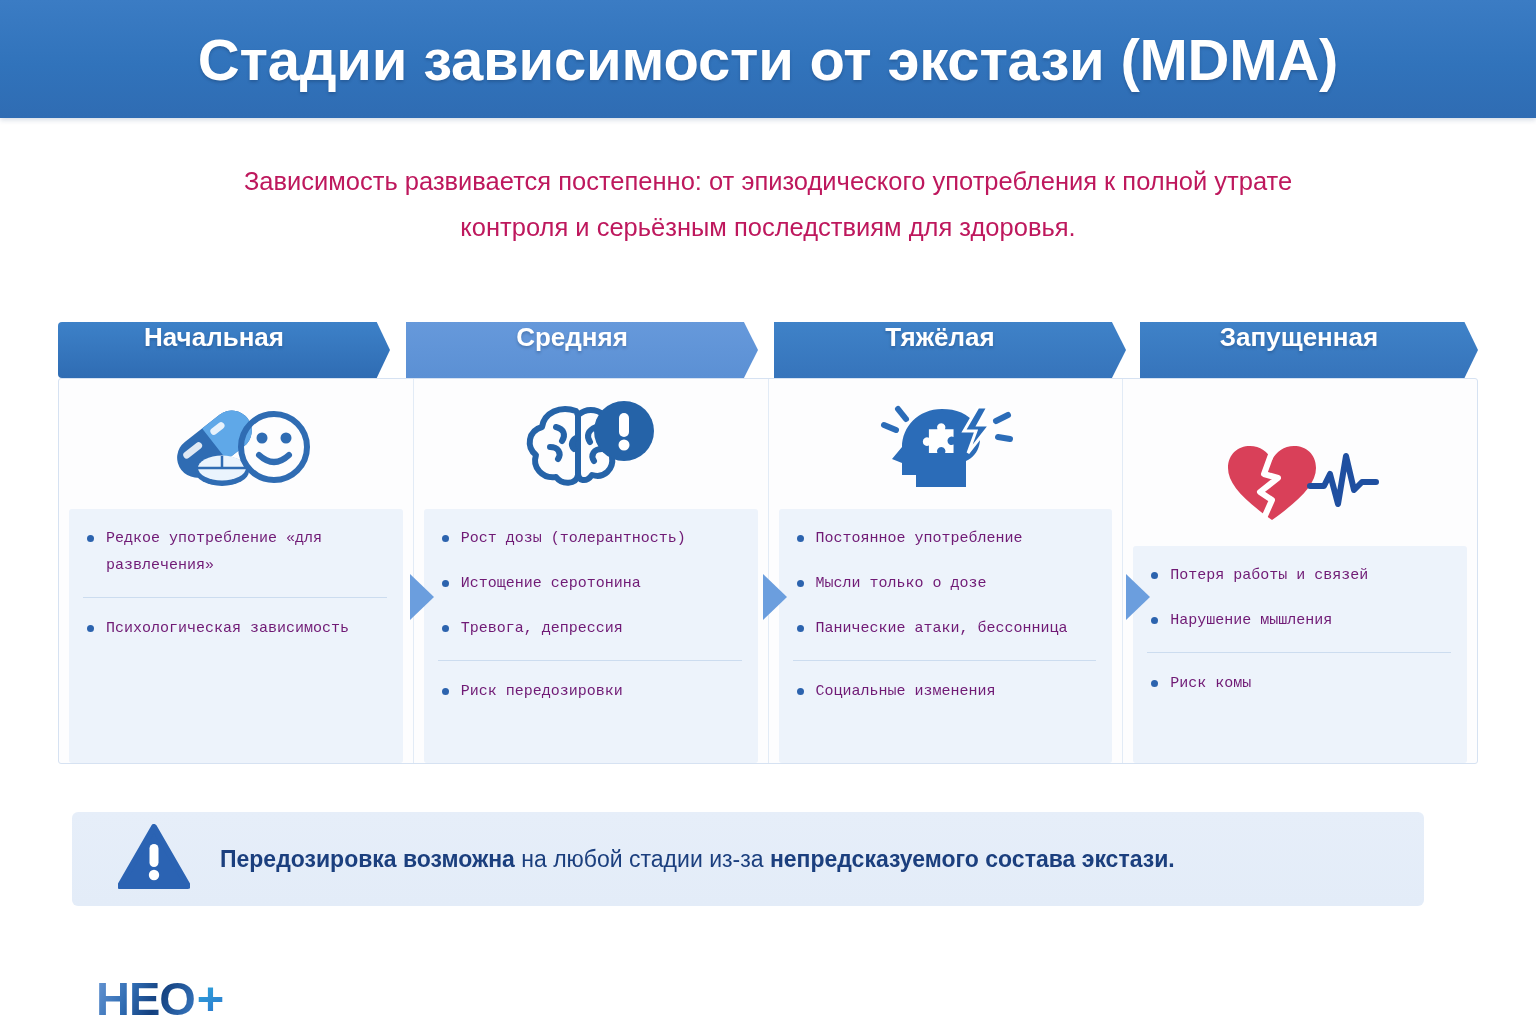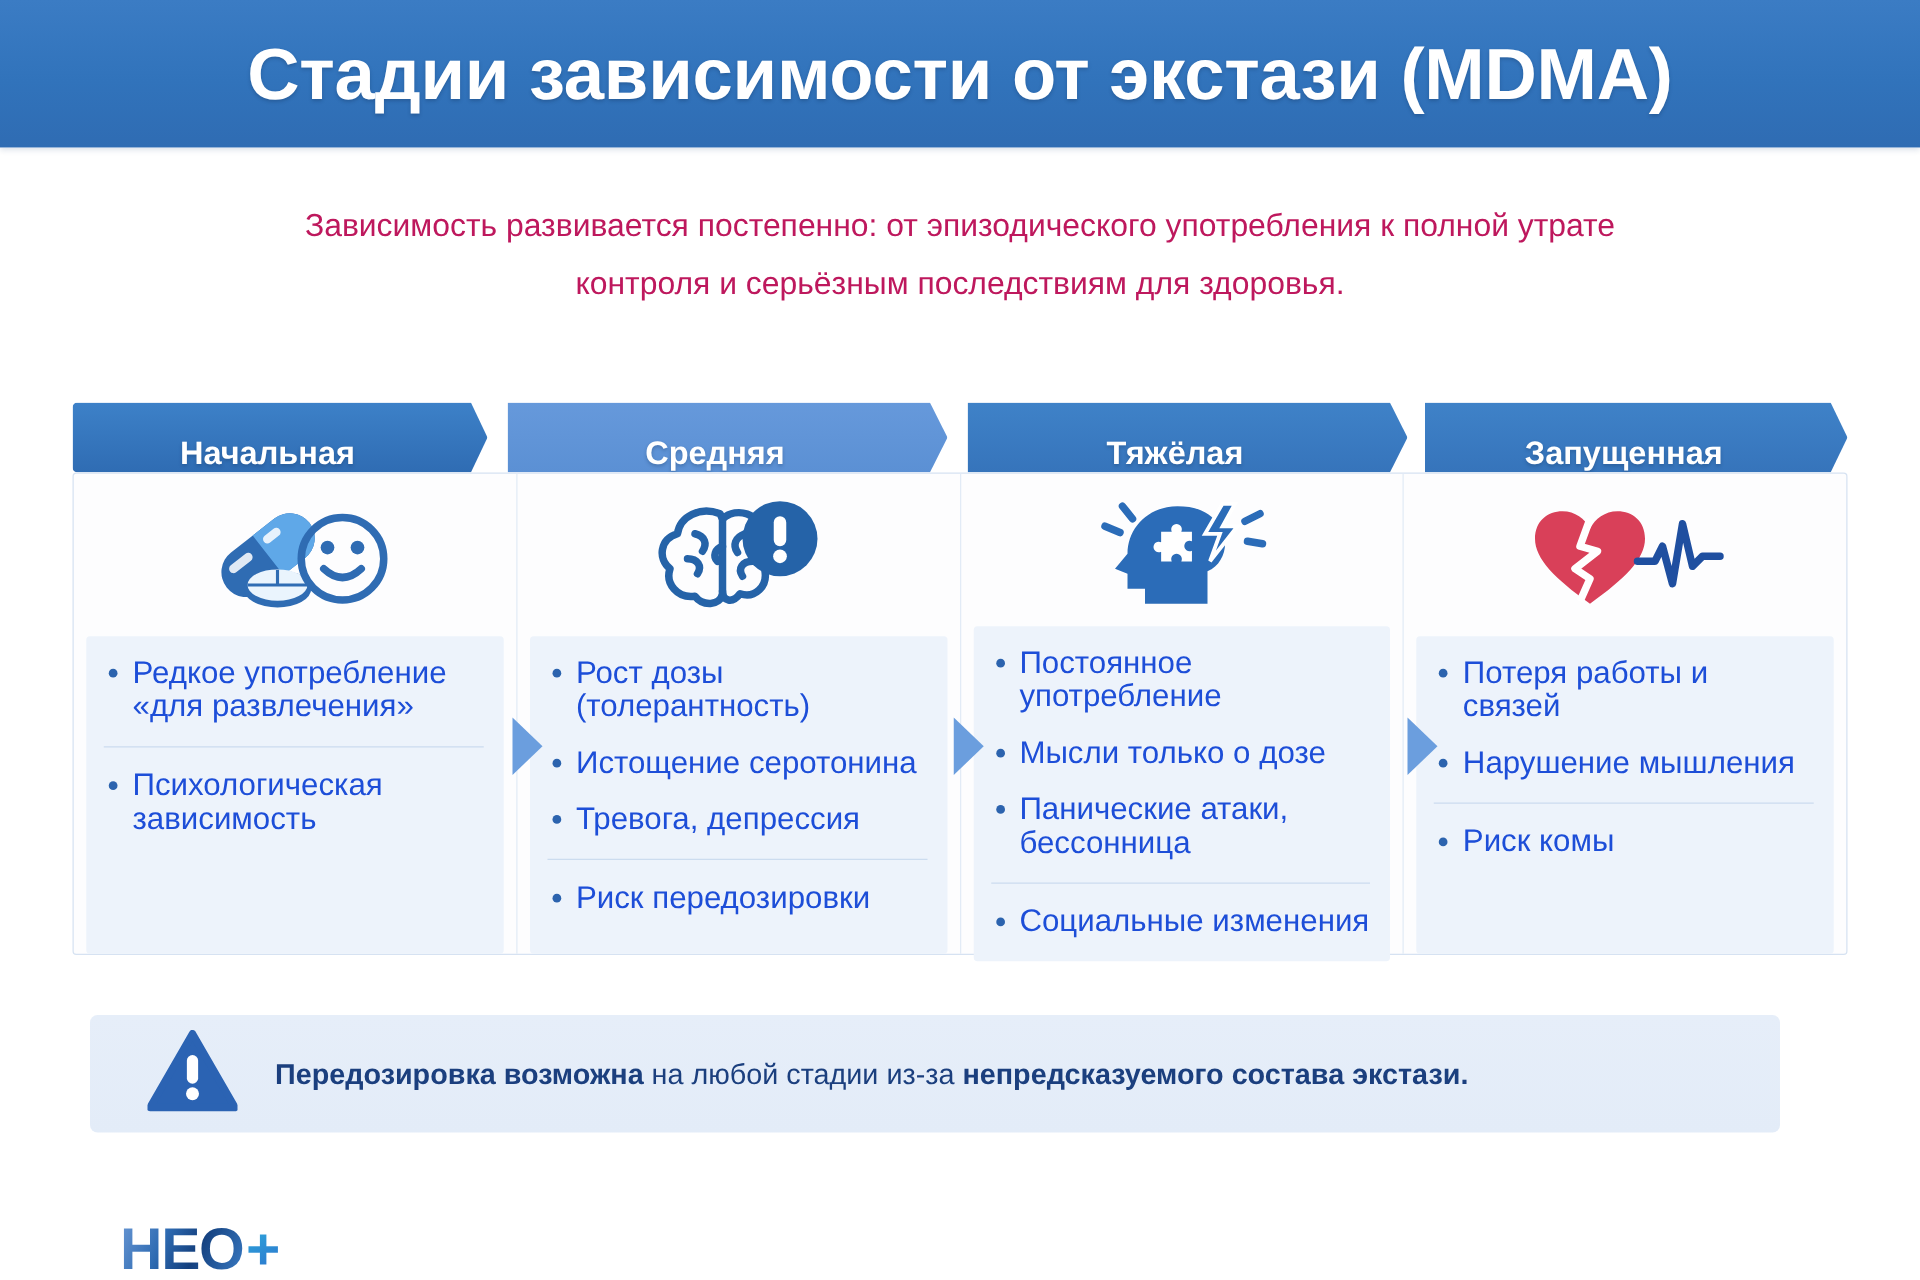"Начальная" .chev { align-items: flex-end -> flex-start }
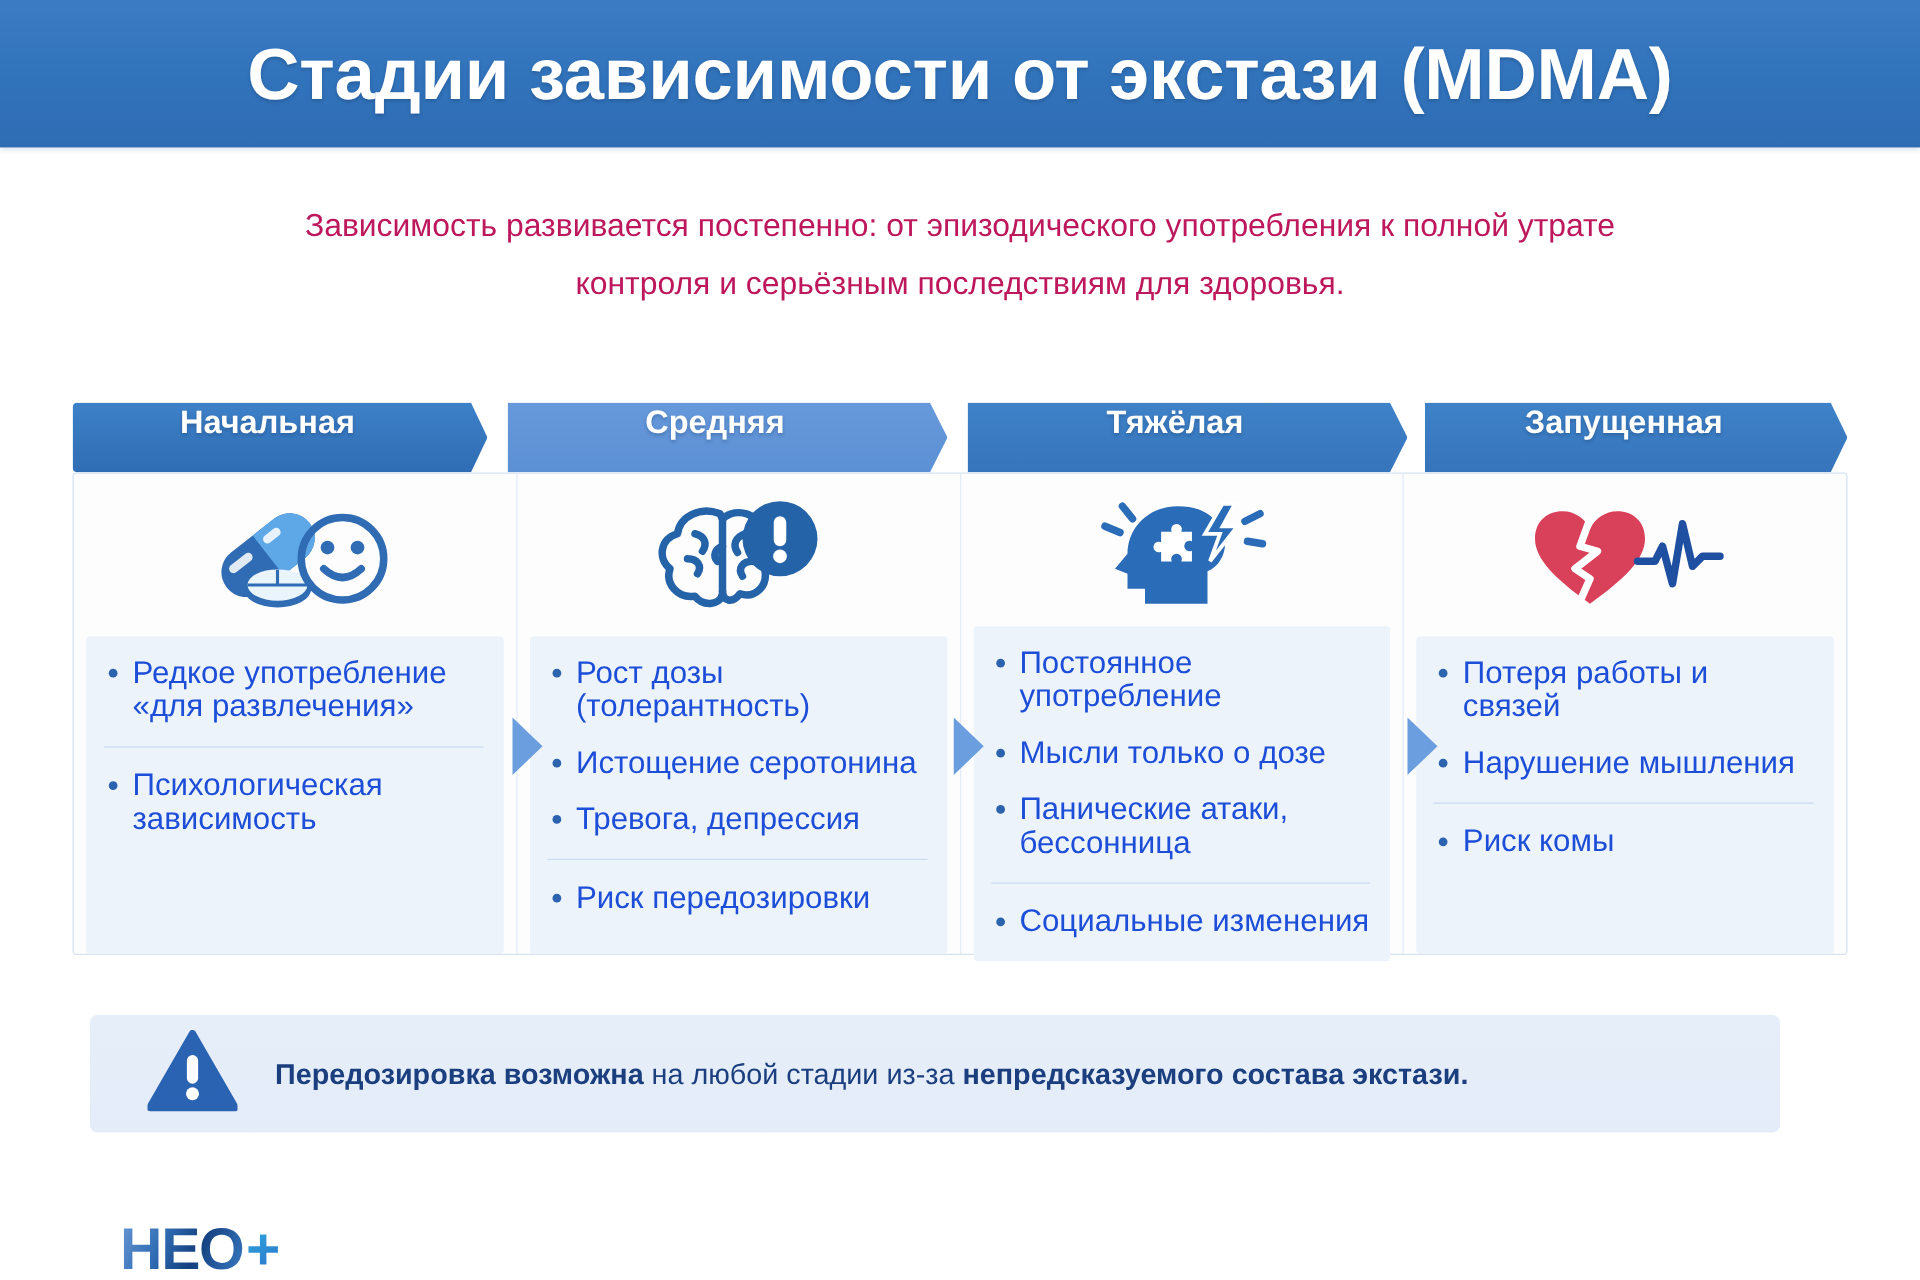"Редкое употребление «для развлечения»" .bullet { color: #1d4ed8 -> #701a75; font-family: Liberation Sans, sans-serif -> Liberation Mono, monospace; font-size: 25px -> 15px }
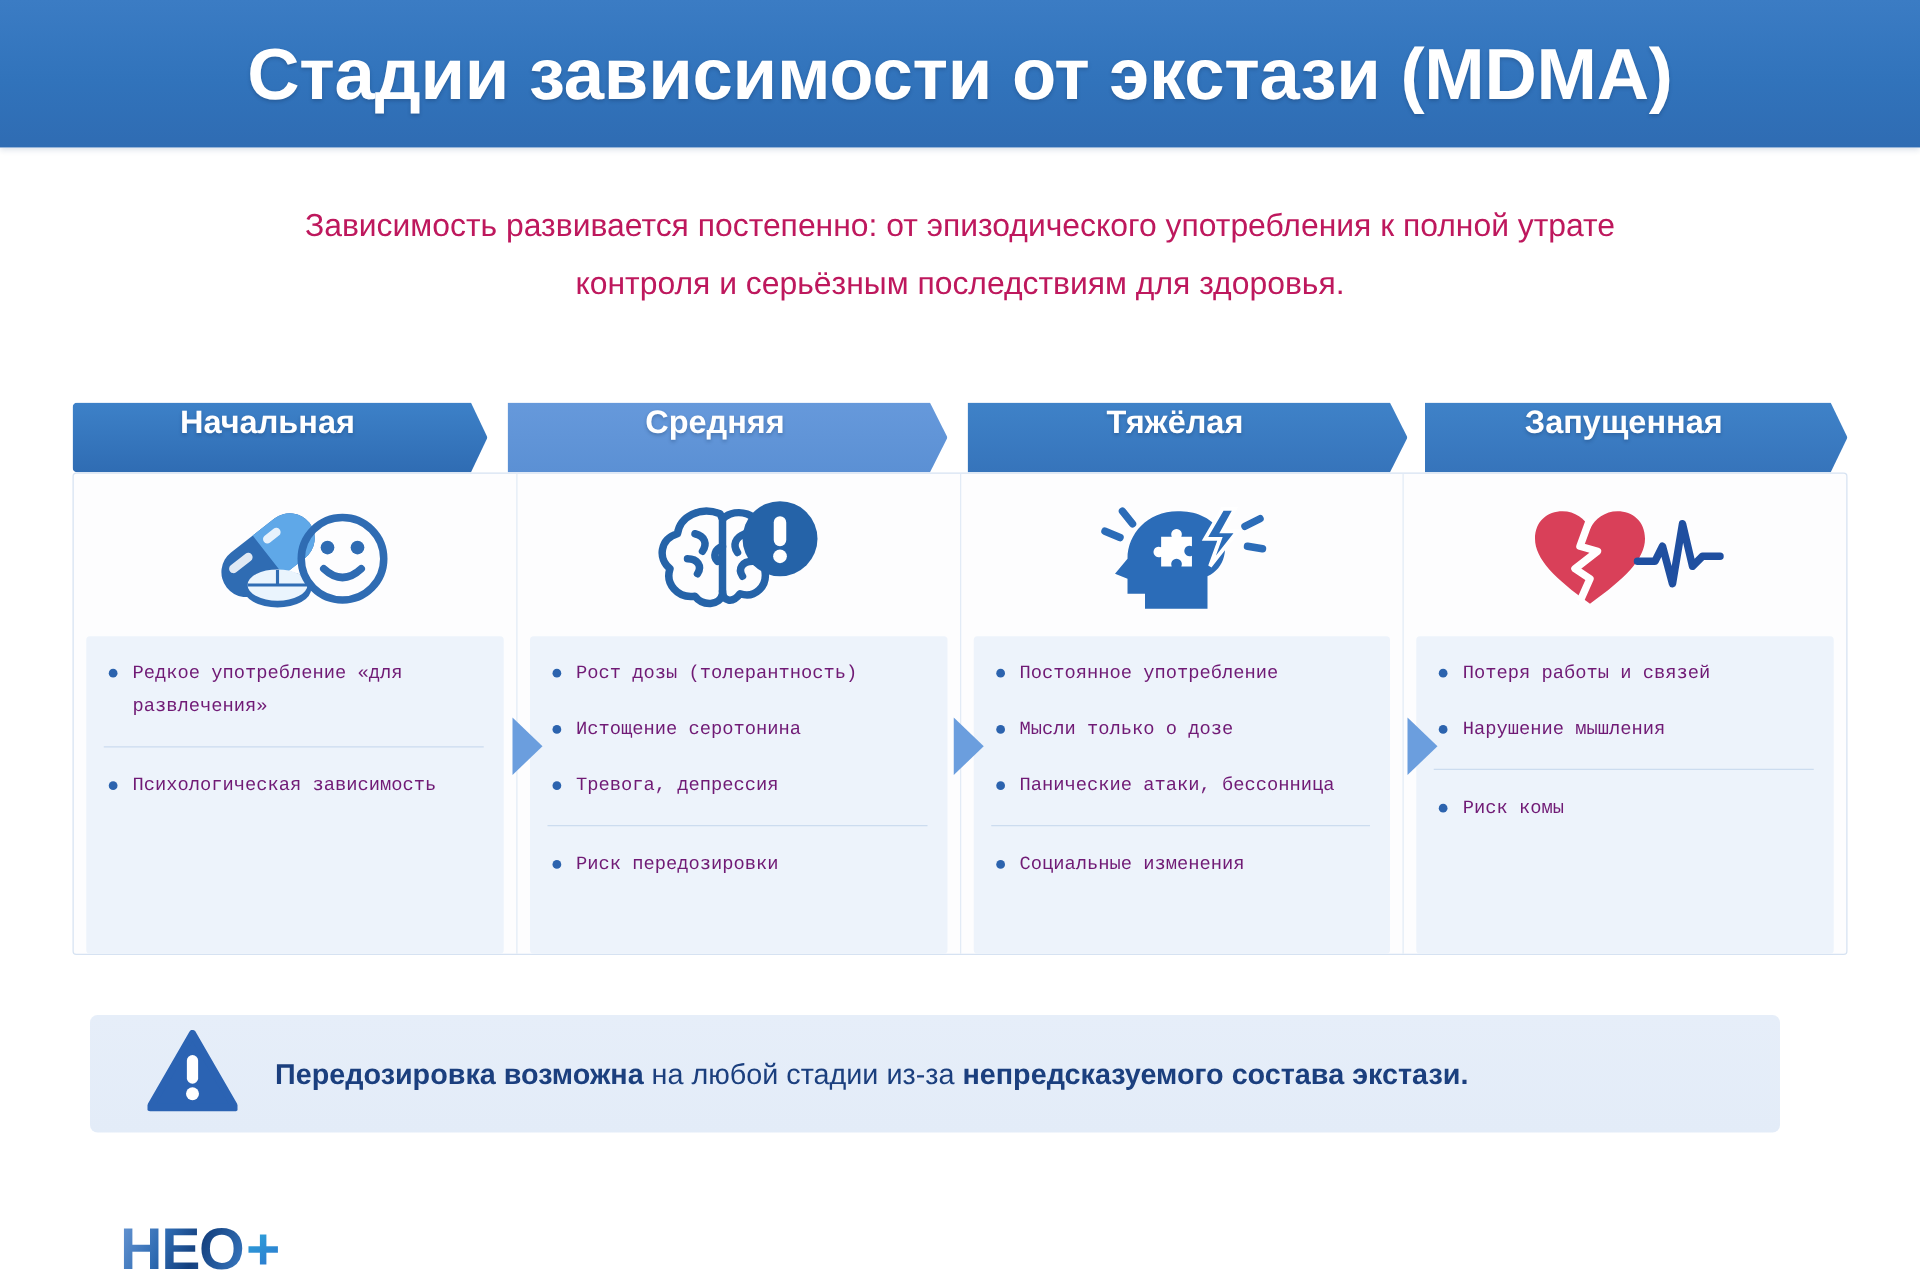"Потеря работы и связей" .col:last-child { margin-top: none -> 37px }
